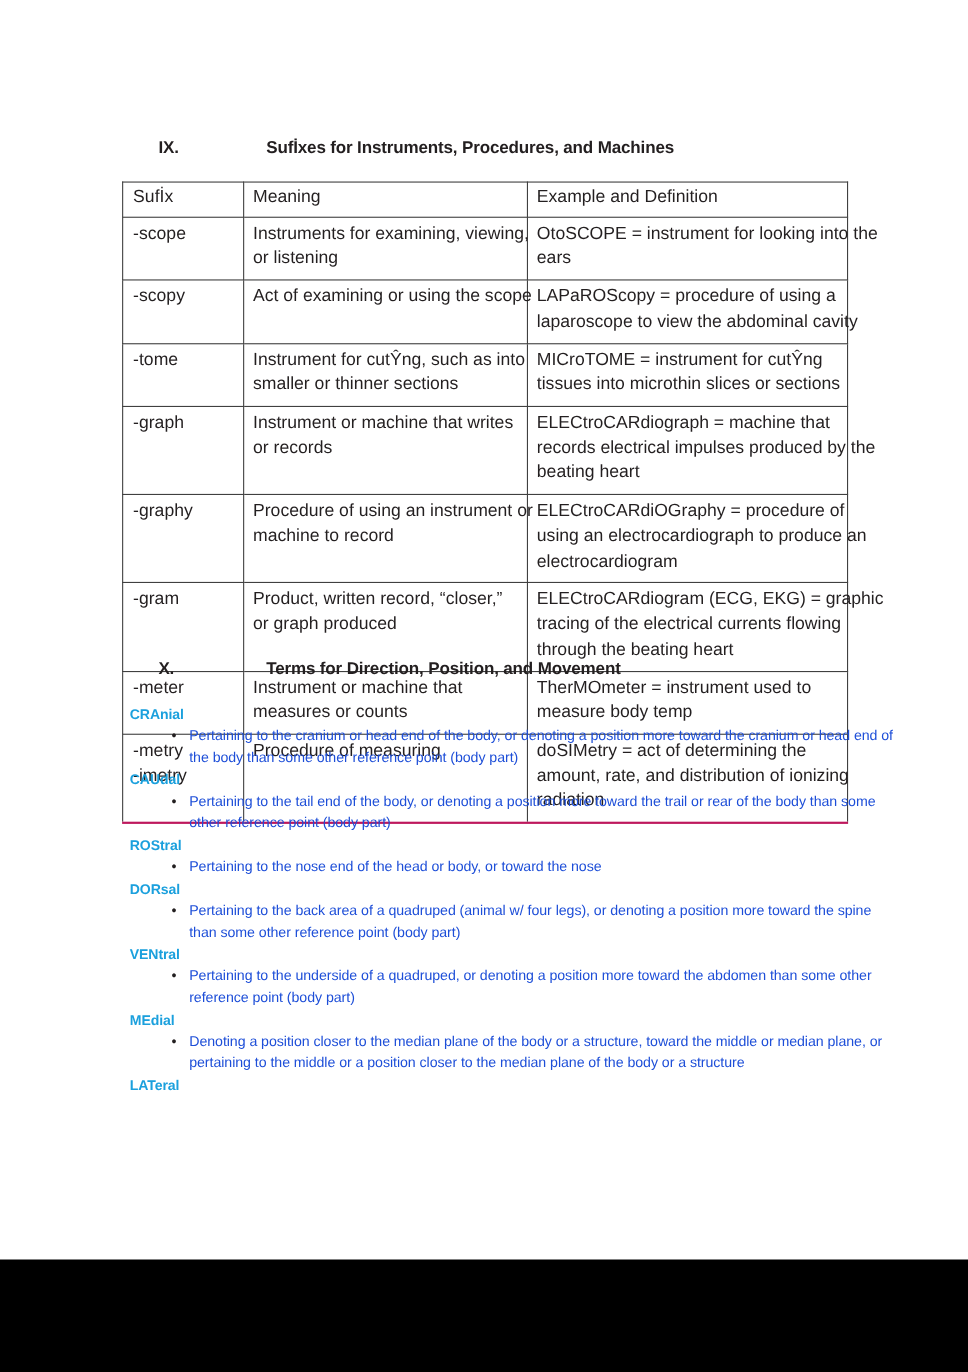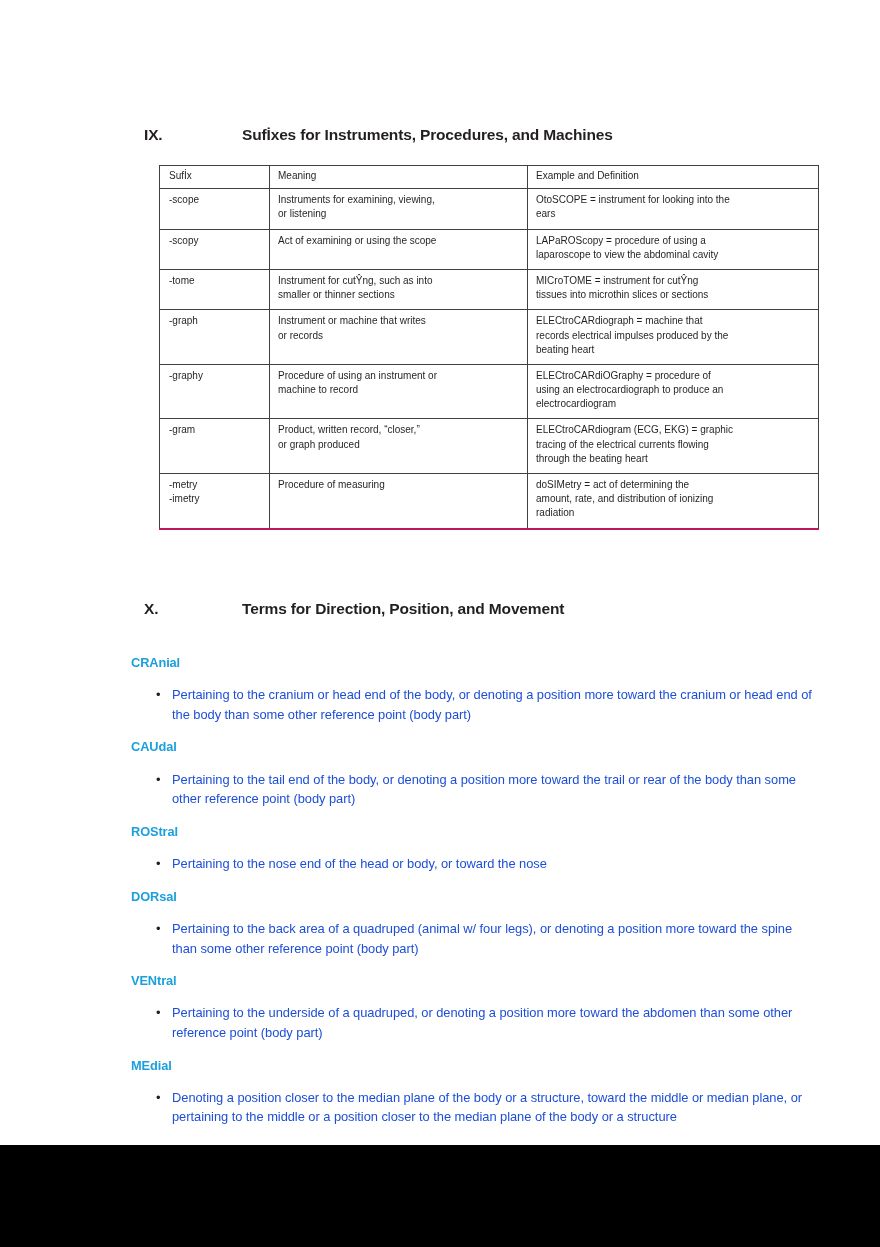"Sufİx" .suffix-table { font-size: 10px -> 16px; margin-left: 48px -> none }
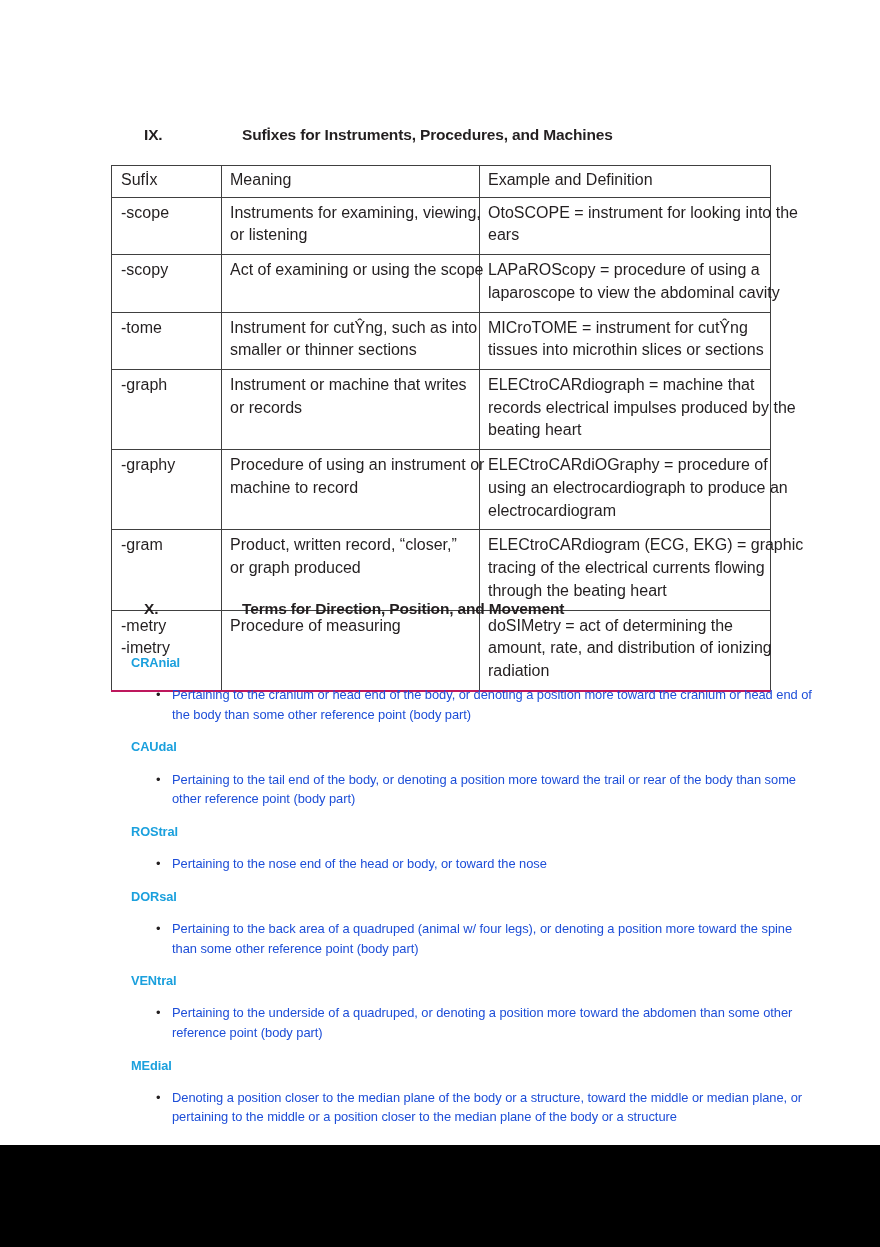"-meter" tr { html: none -> <tr> <td> <span>-meter</span> </td> <td> <span>Instrument or machine that</span> <span>measures or counts</span> </td> <td> <span>TherMOmeter = instrument used to</span> <span>measure body temp</span> </td> </tr> }
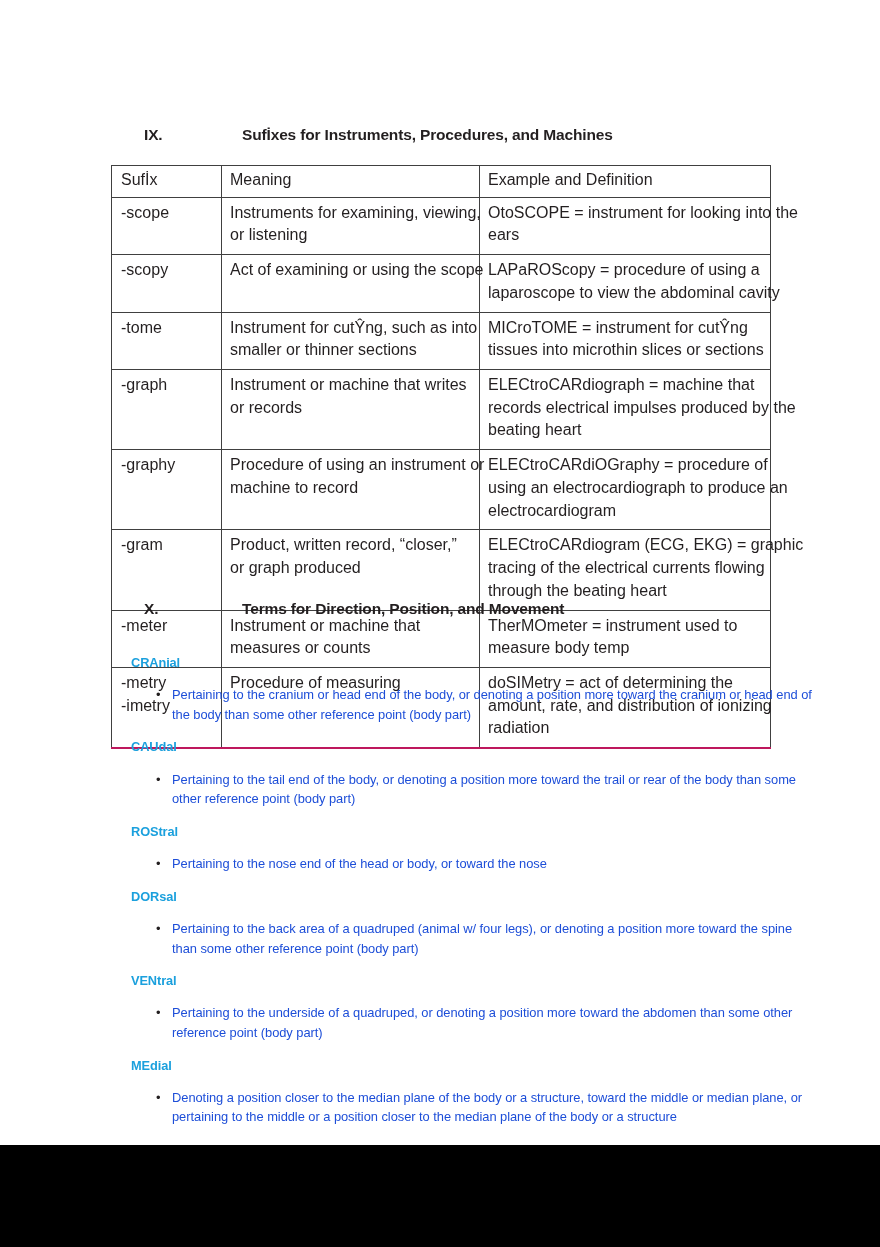"CRAnial" .term-name { margin: 13px -> 0 }
